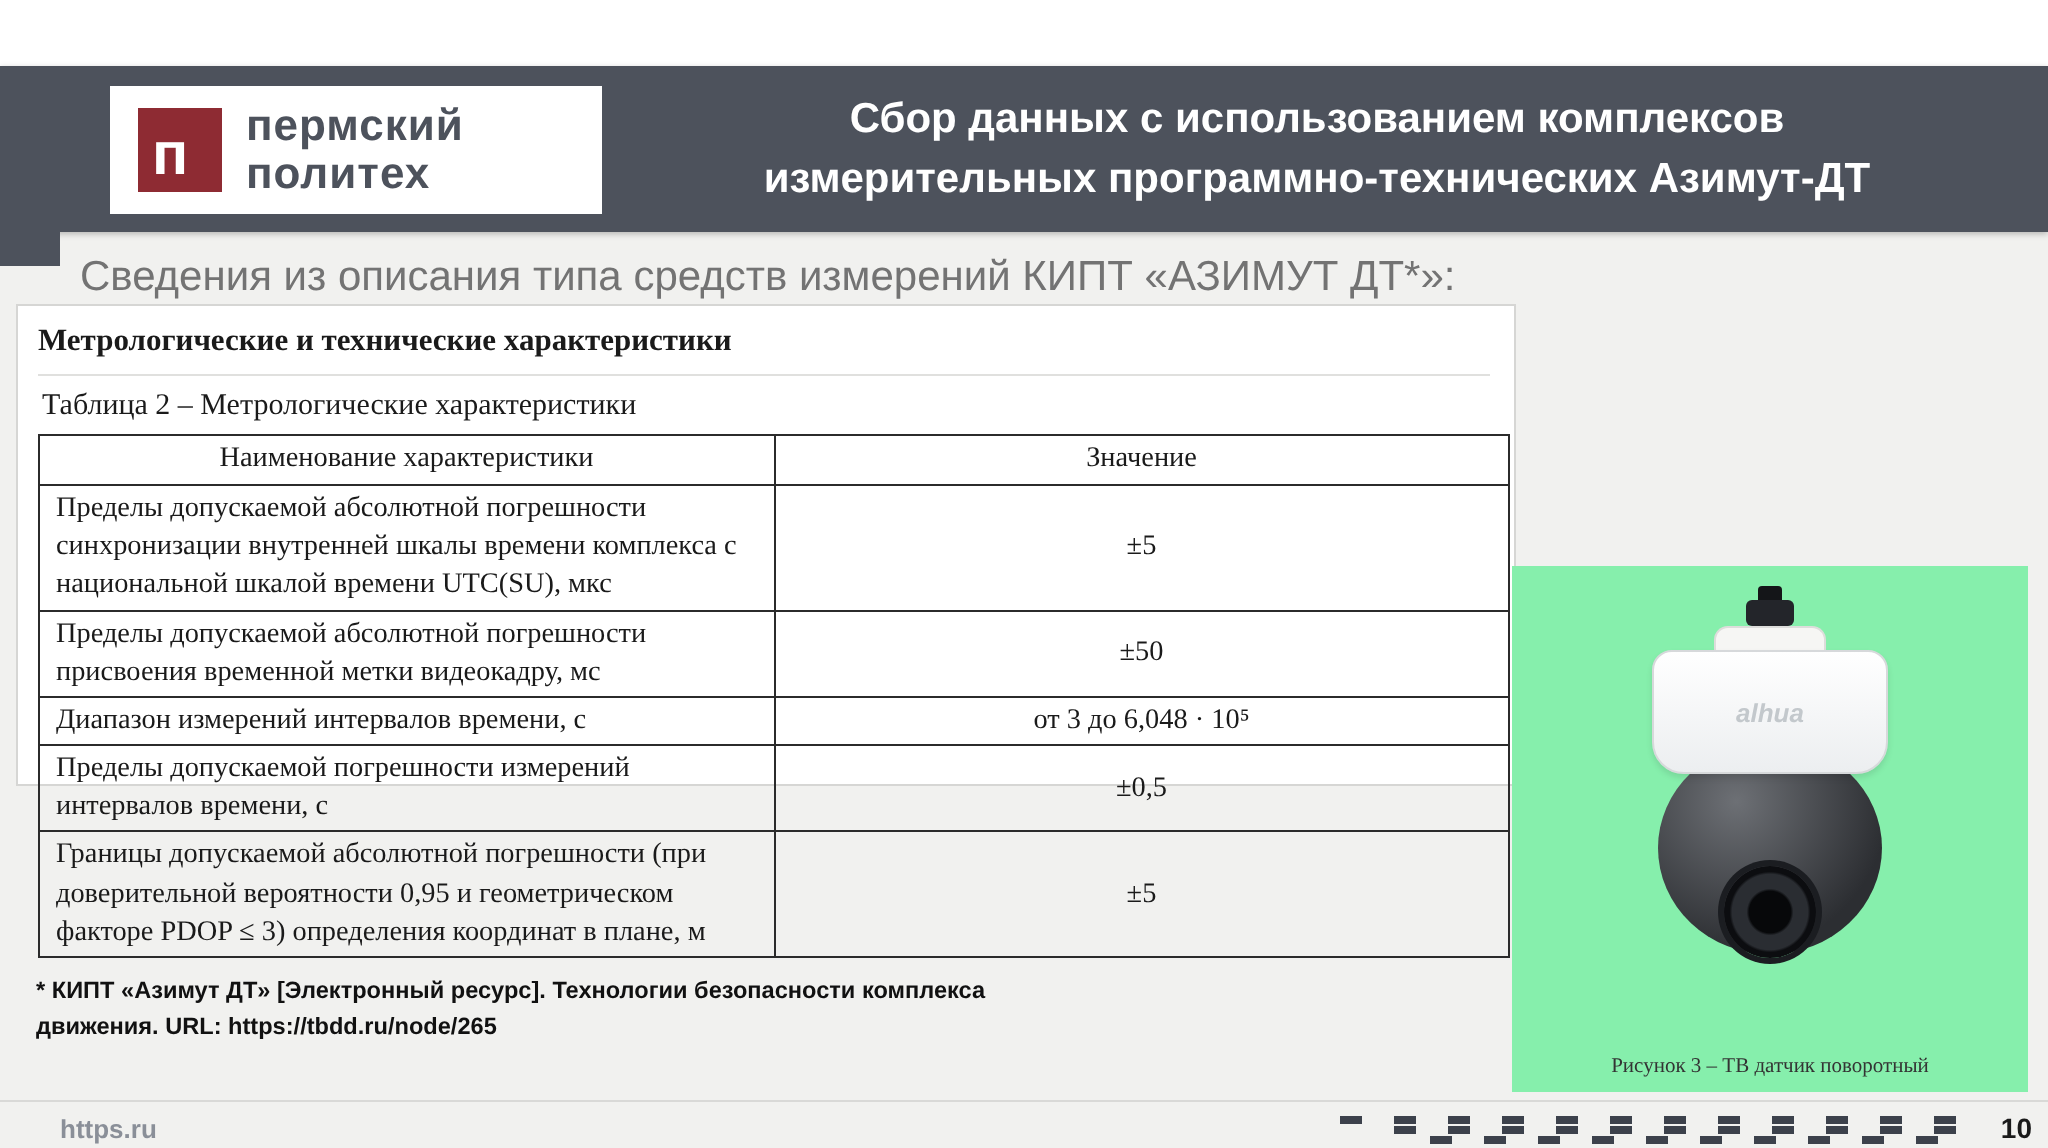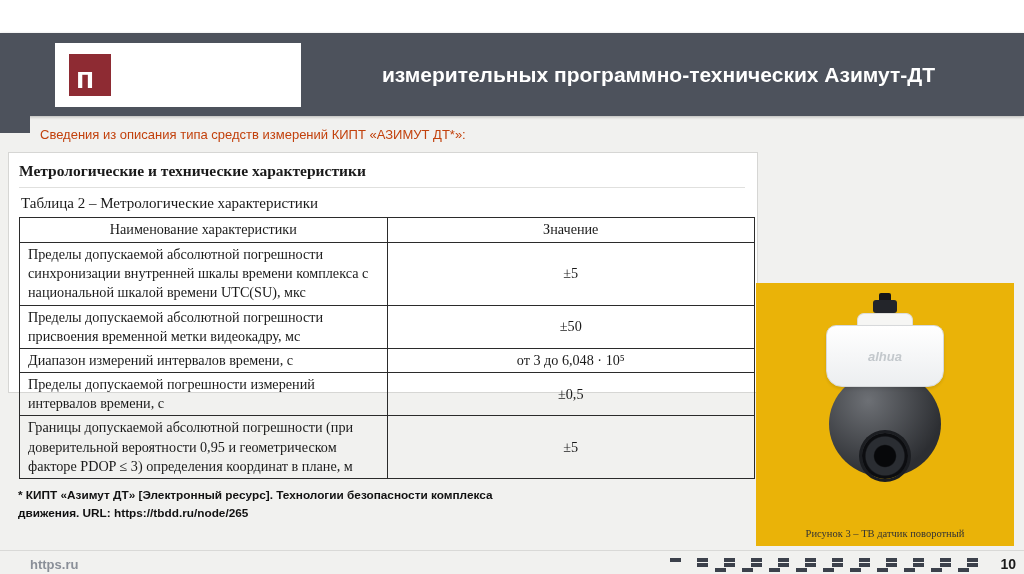"пермский" div.logo-text { html: none -> <div> <div>пермский</div> <div>политех</div> </div> }
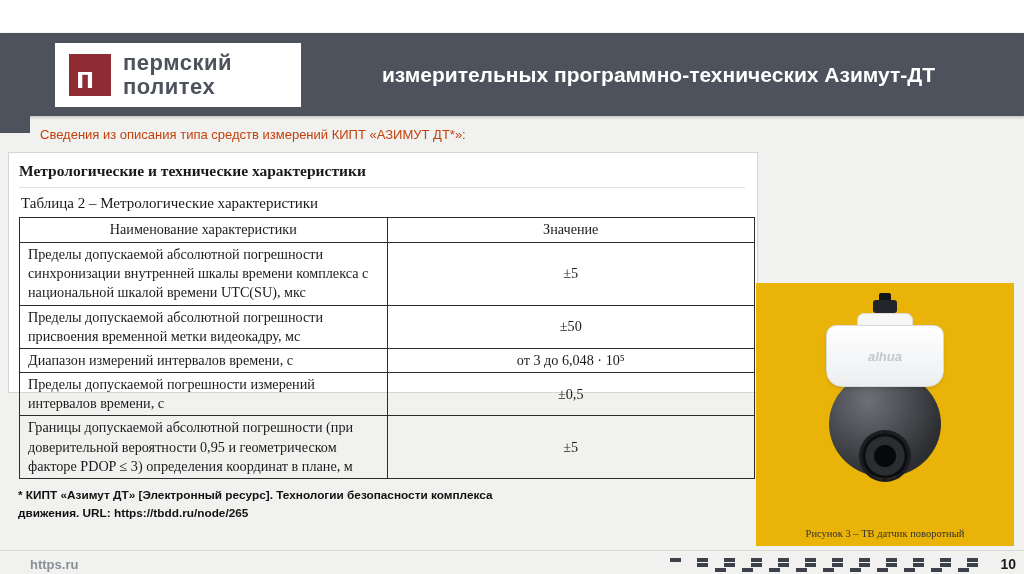"Сбор данных с использованием комплексов" div { html: none -> <div>Сбор данных с использованием комплексов</div> }
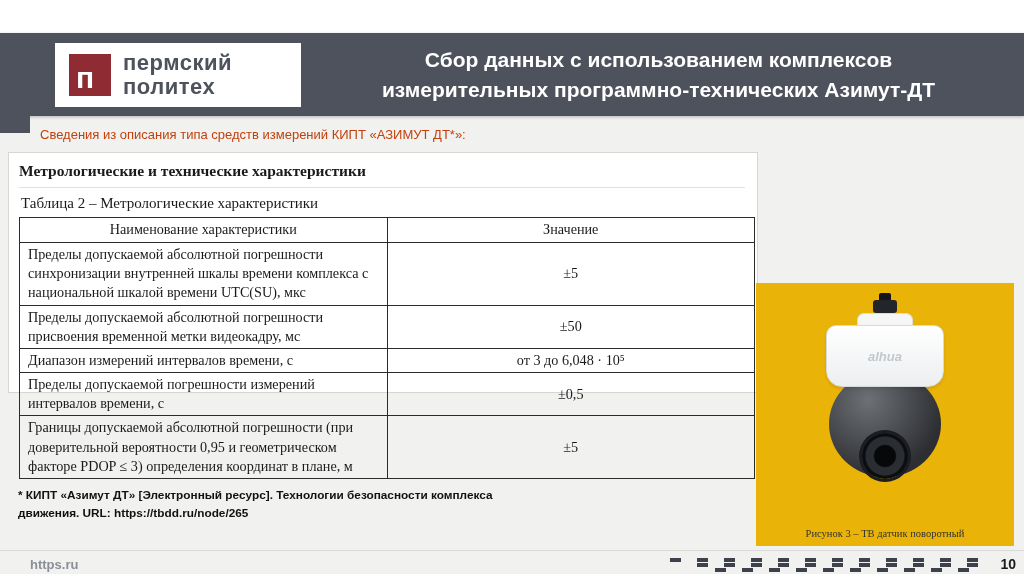"Сведения из описания типа средств" .subtitle { color: #c2410c -> #737373; font-size: 13px -> 21px }
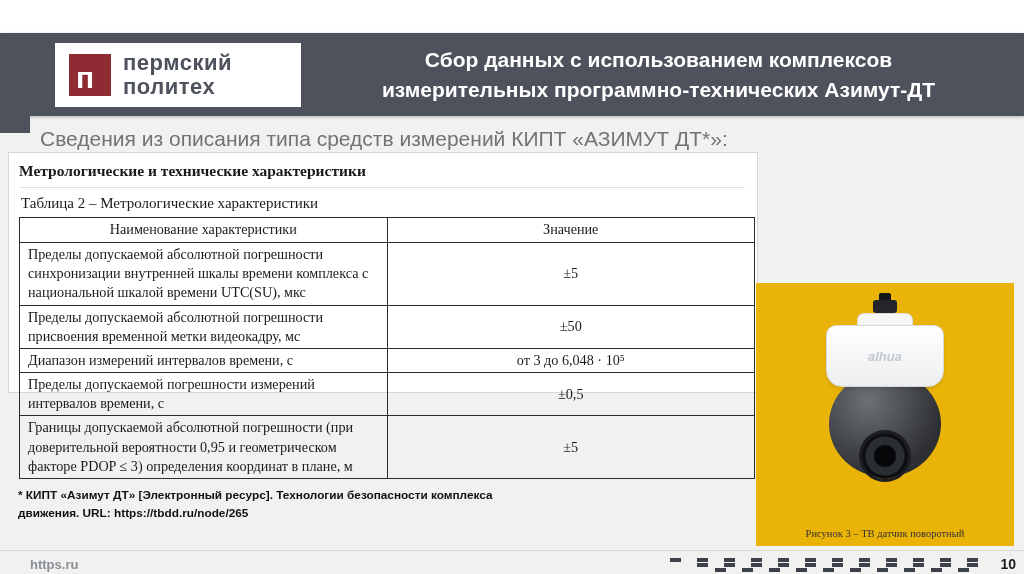"alhua" .figure-panel { background: #eab308 -> #86efac }
